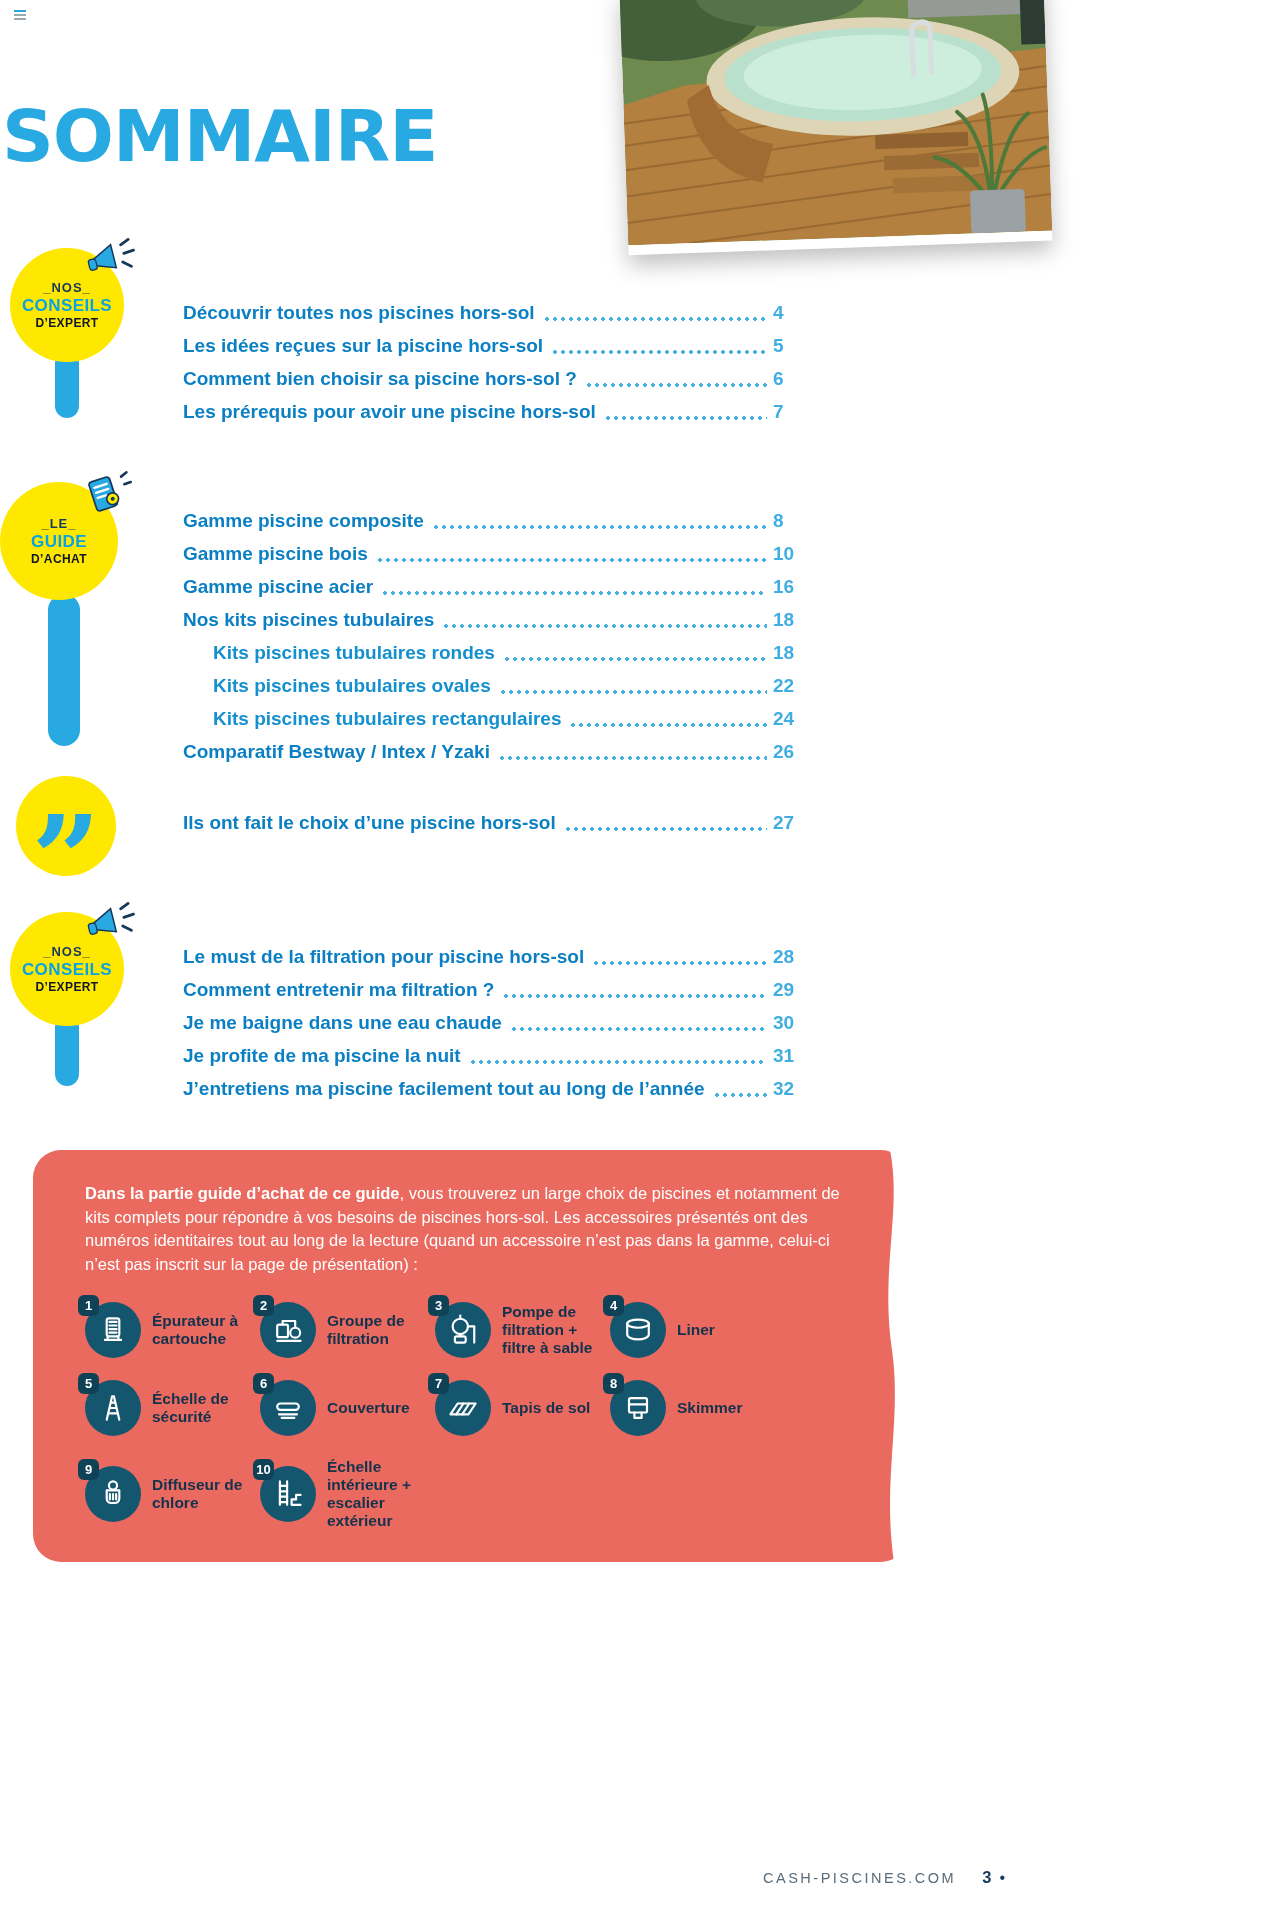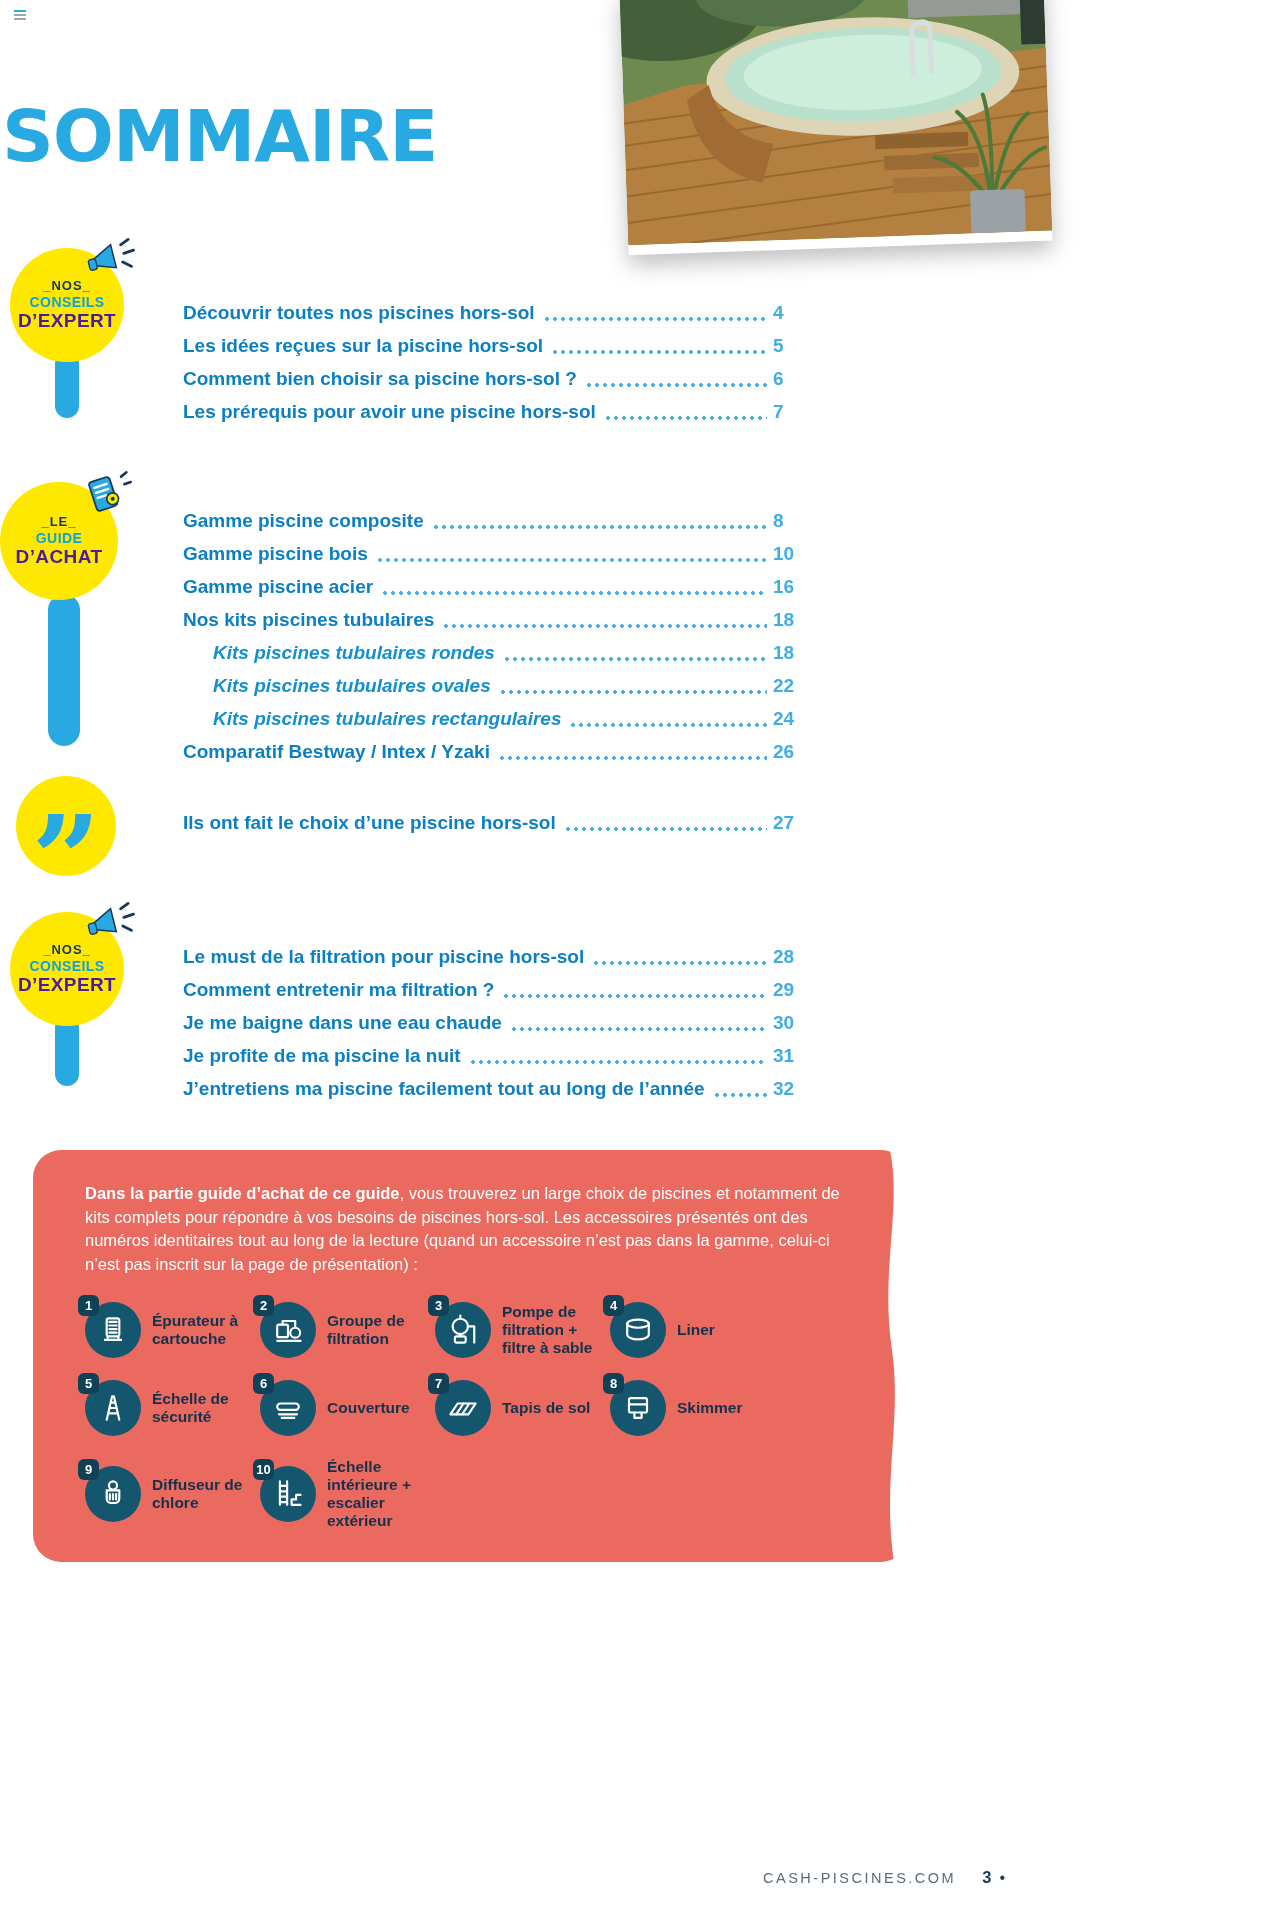"CONSEILS" .badge .l1 { font-size: 14px -> 17px }
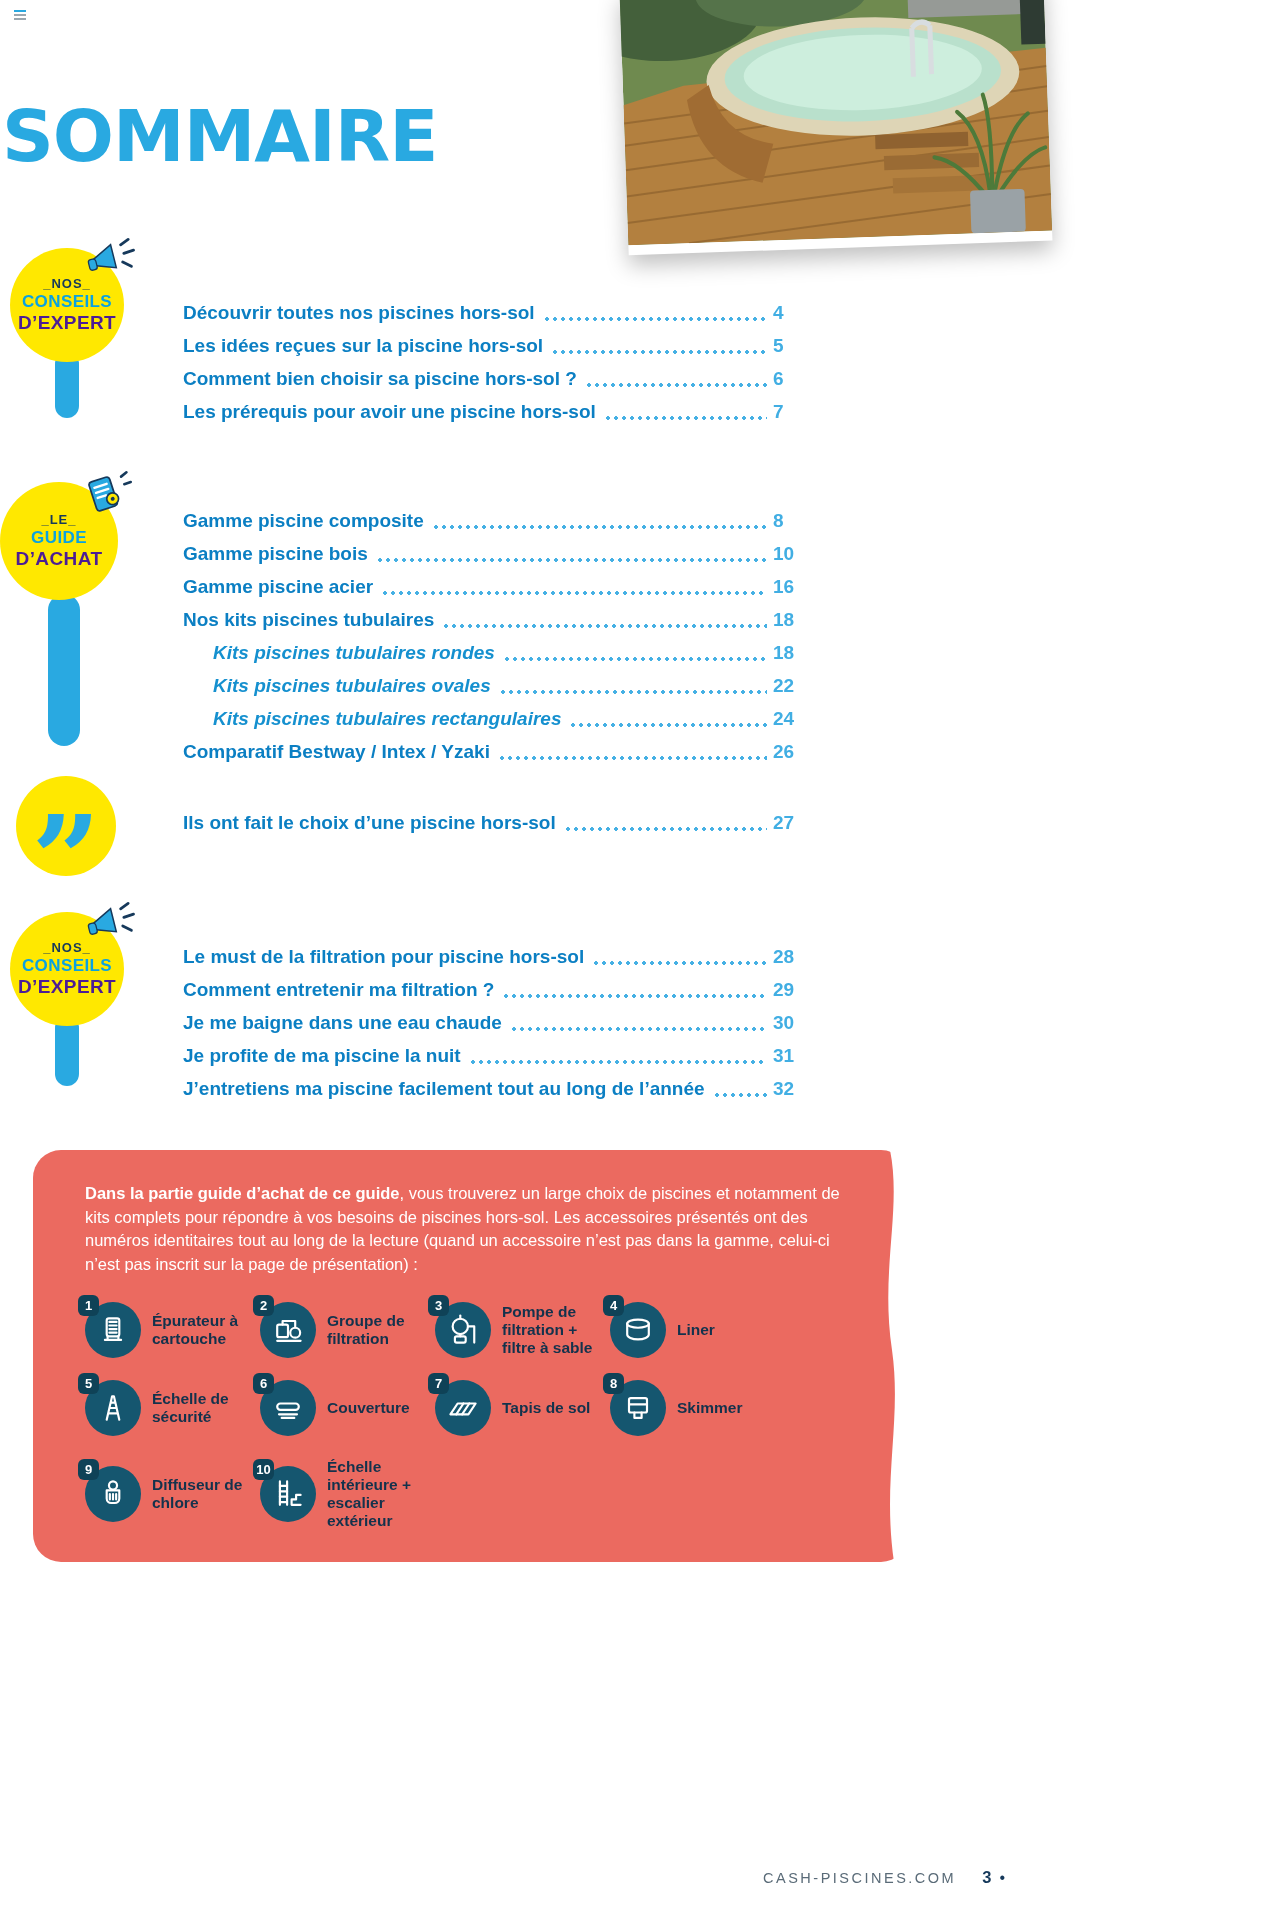"D’EXPERT" .badge .l2 { color: #4c1d95 -> #0f172a; font-size: 19px -> 12px }
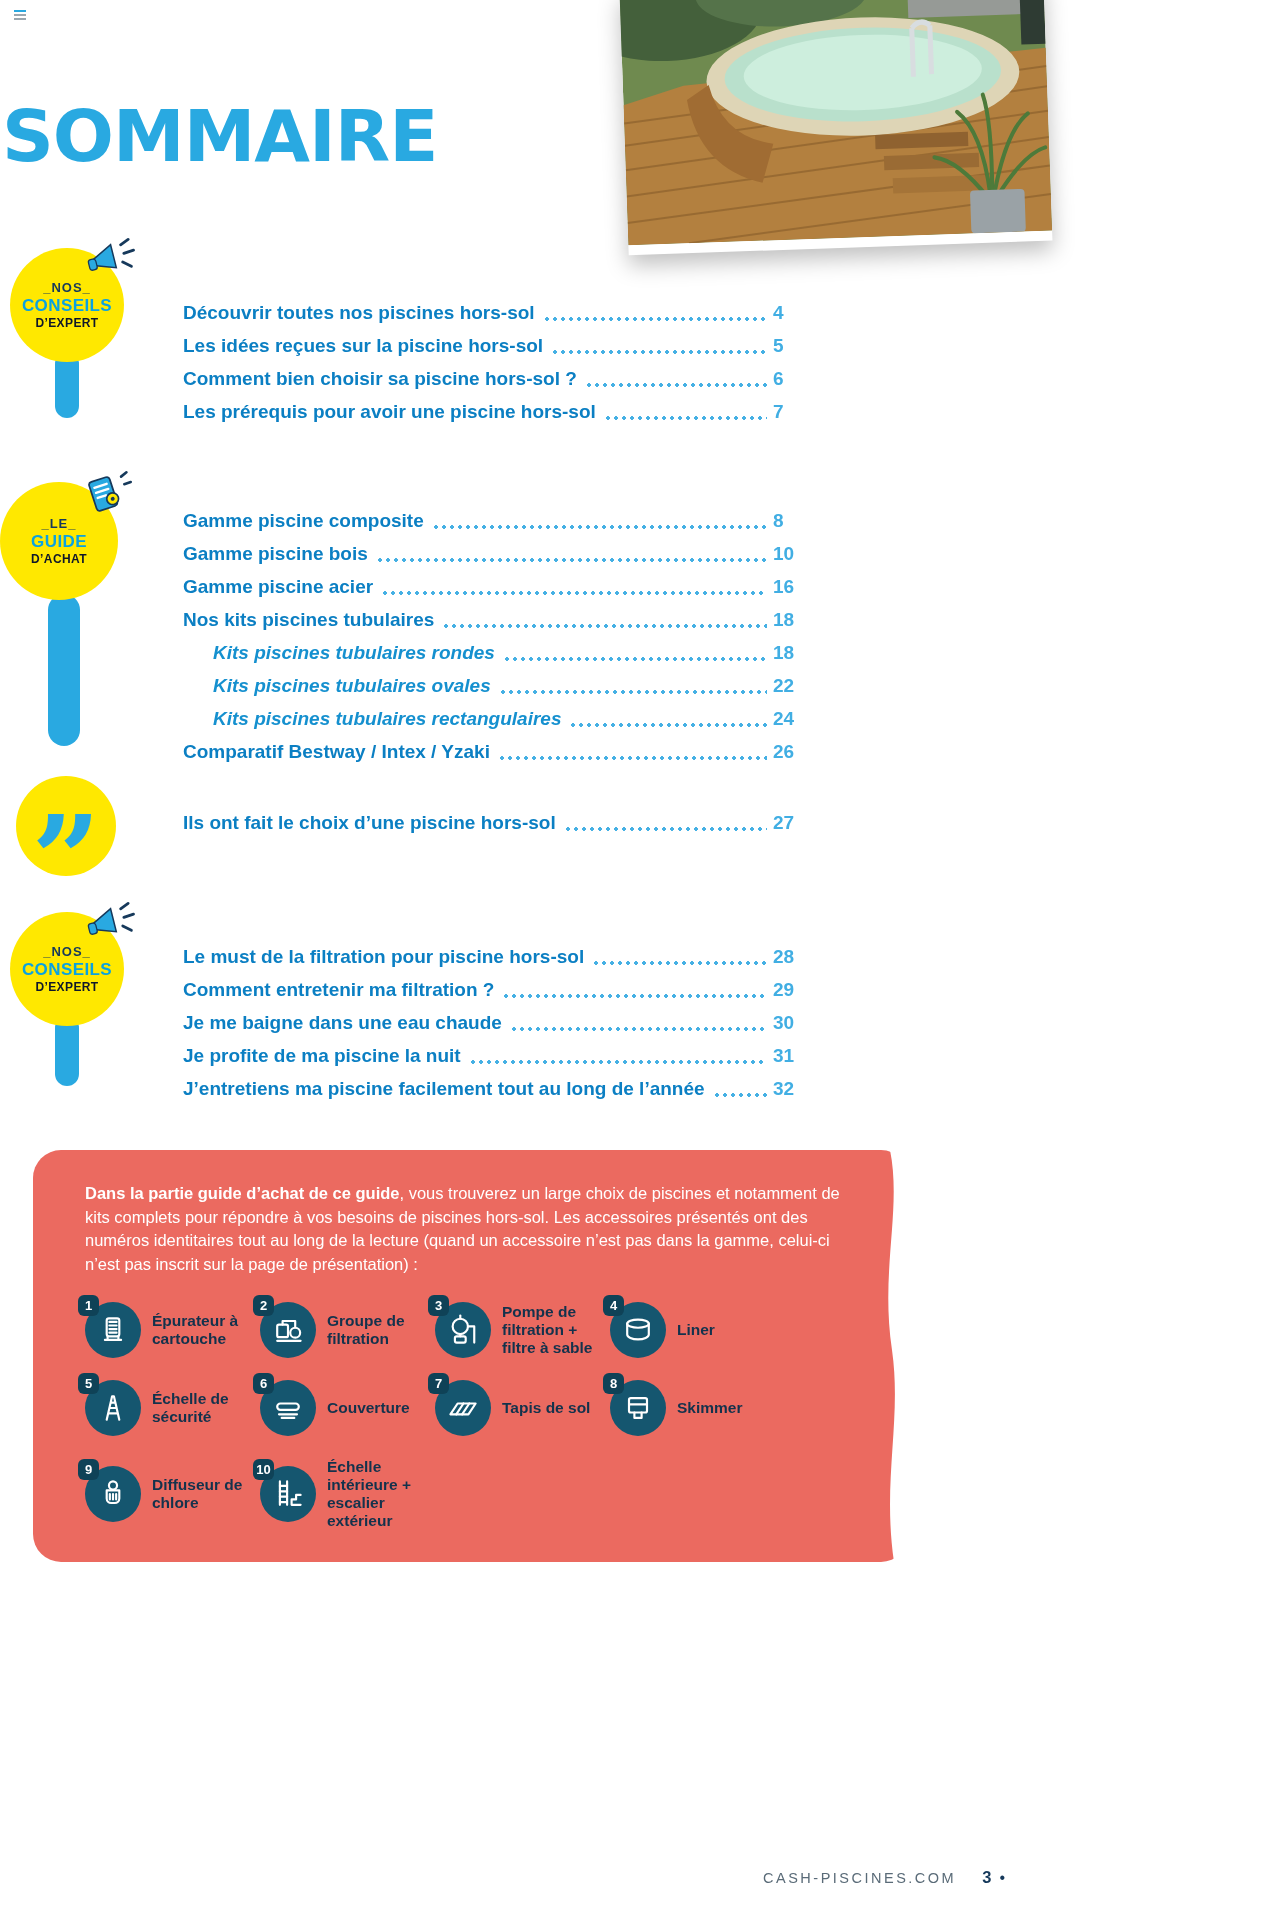"Kits piscines tubulaires rondes" .indent .toc-label { font-style: italic -> none }
